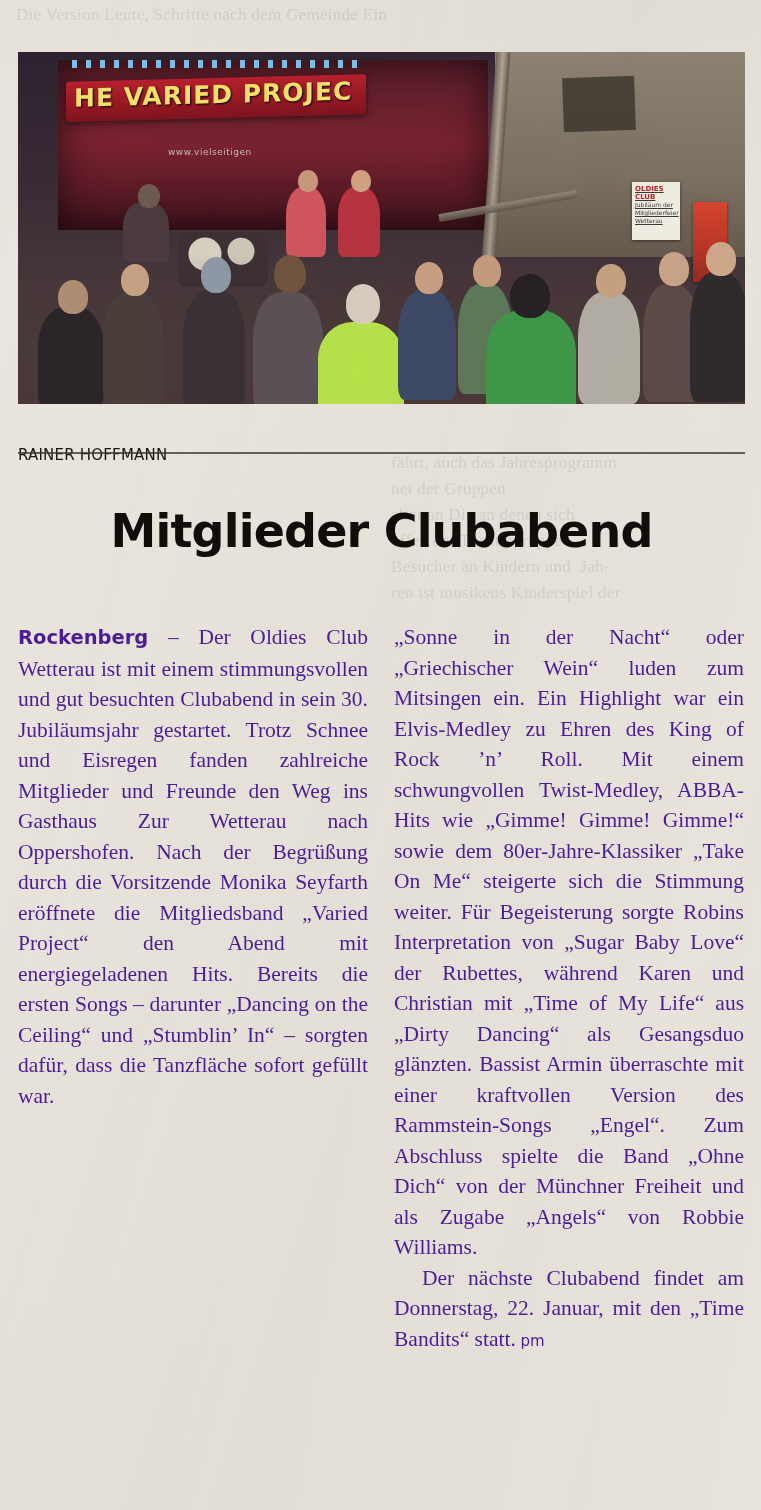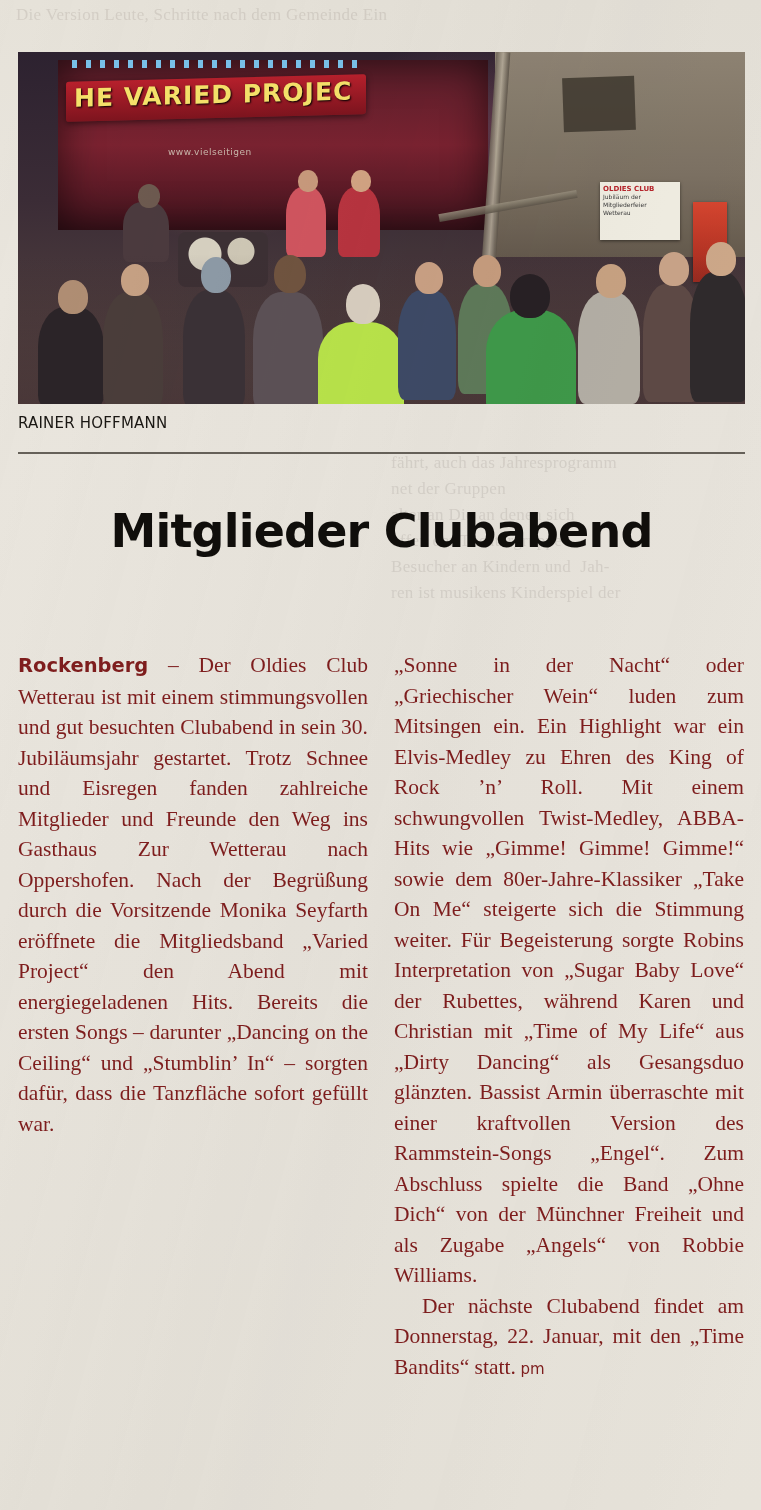"OLDIES CLUB" .poster { text-decoration: none -> underline; width: 80px -> 48px }
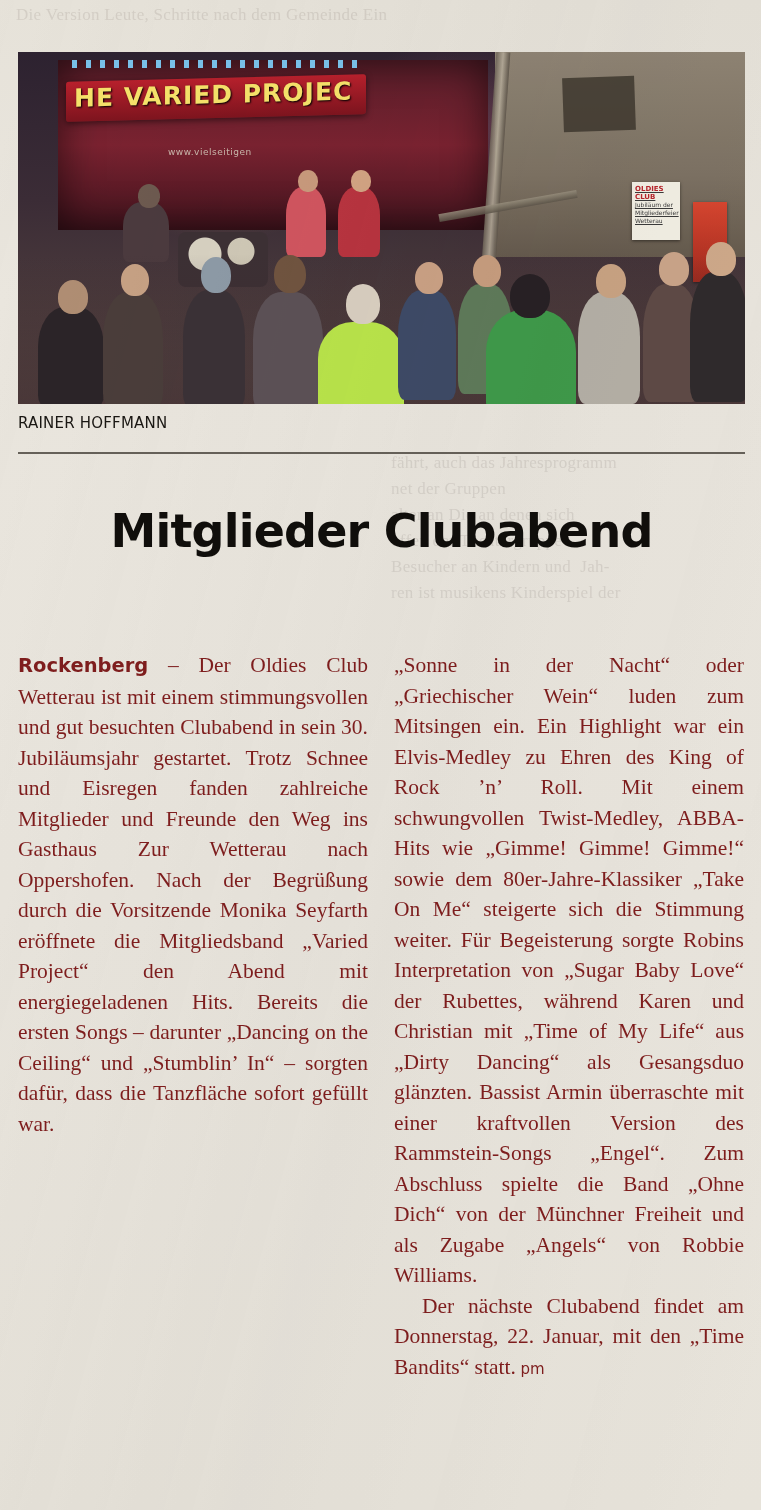"RAINER HOFFMANN" .credit { margin-top: none -> 32px }
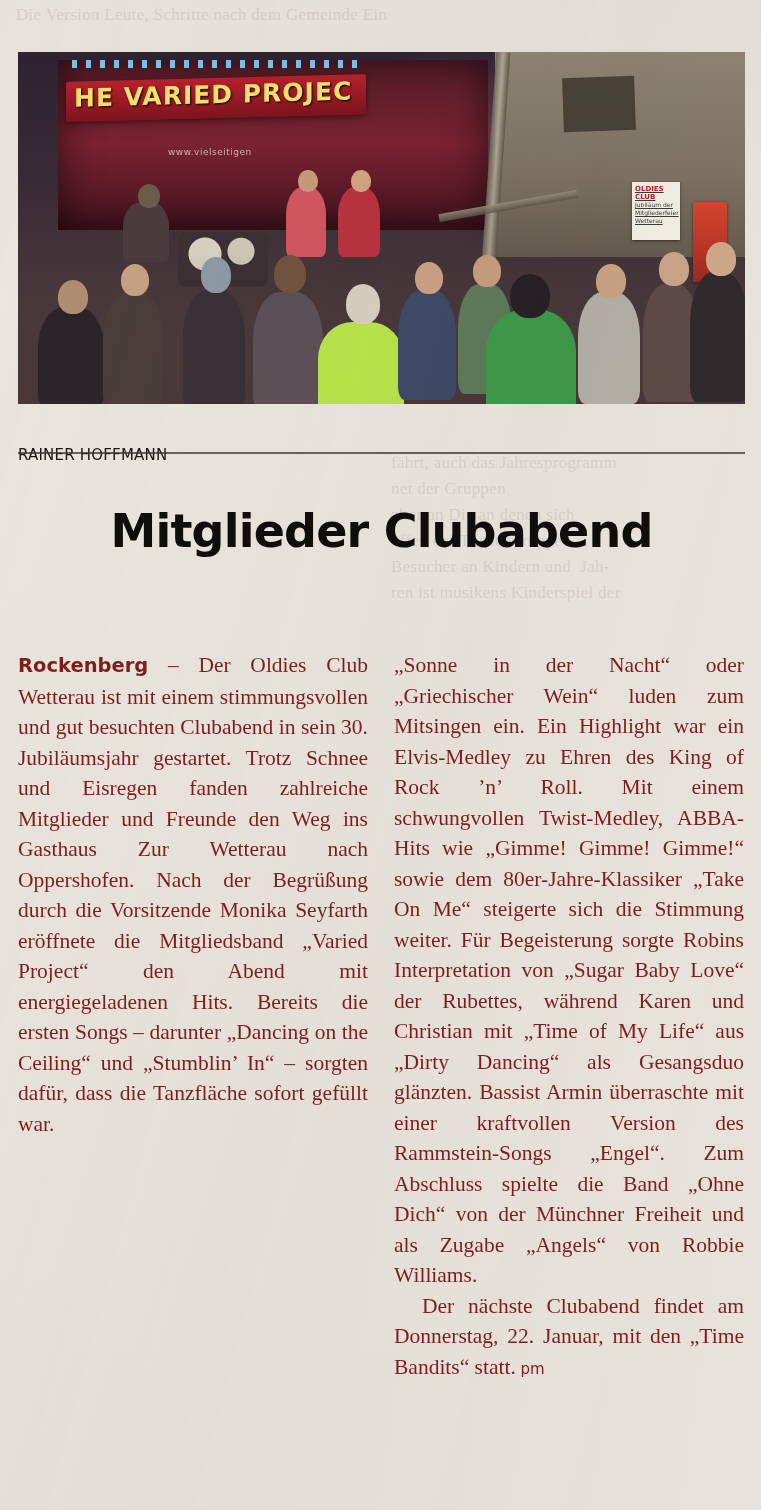"Rockenberg – Der Oldies Club" .col { color: #7f1d1d -> #4c1d95; margin-top: 28px -> none }
